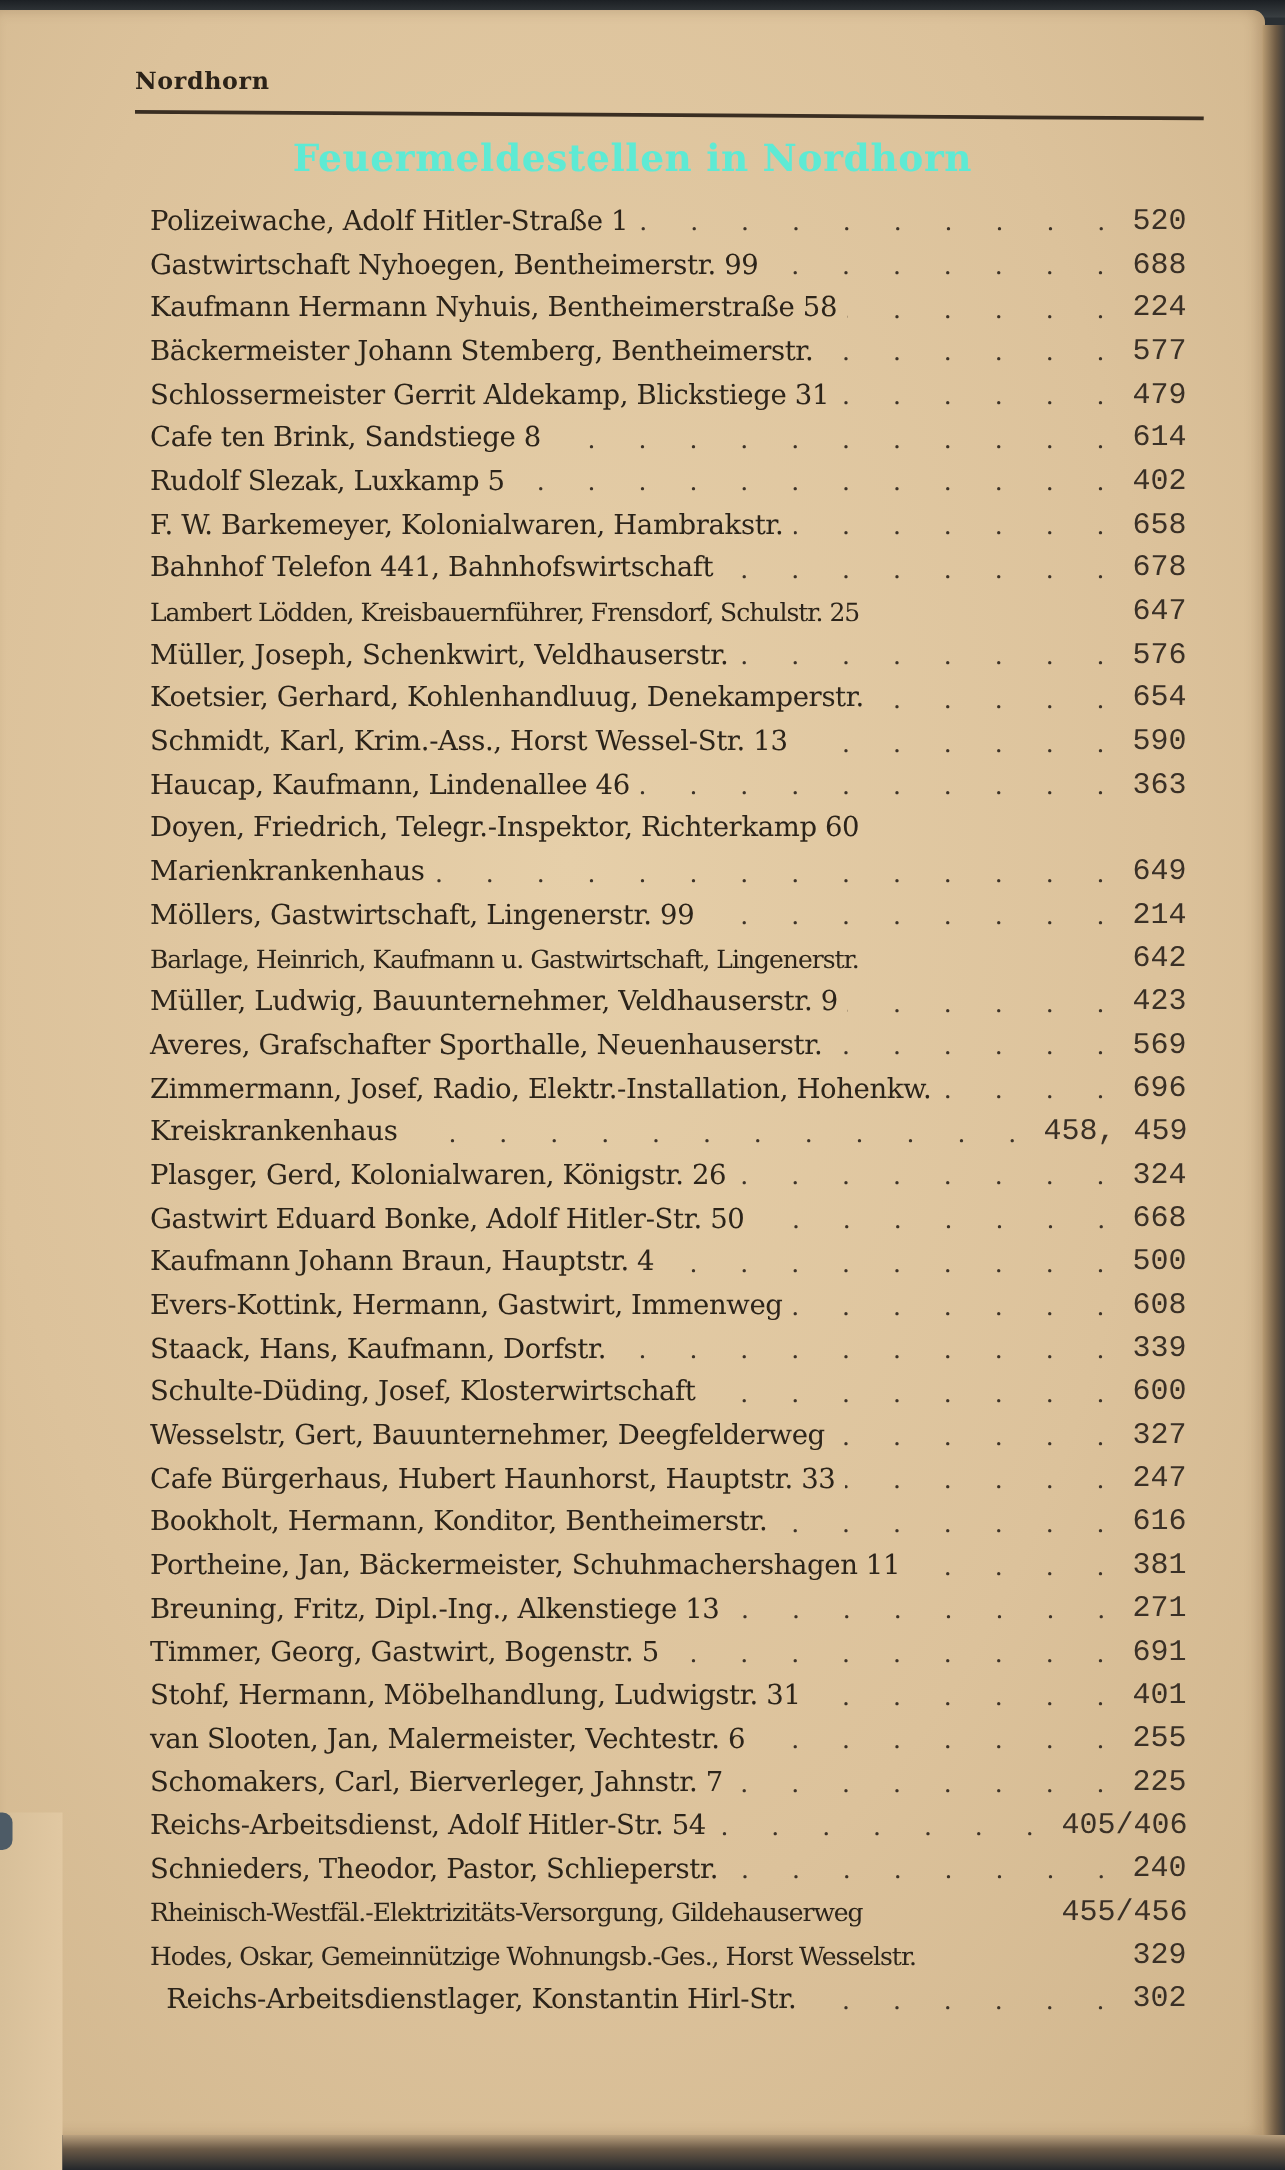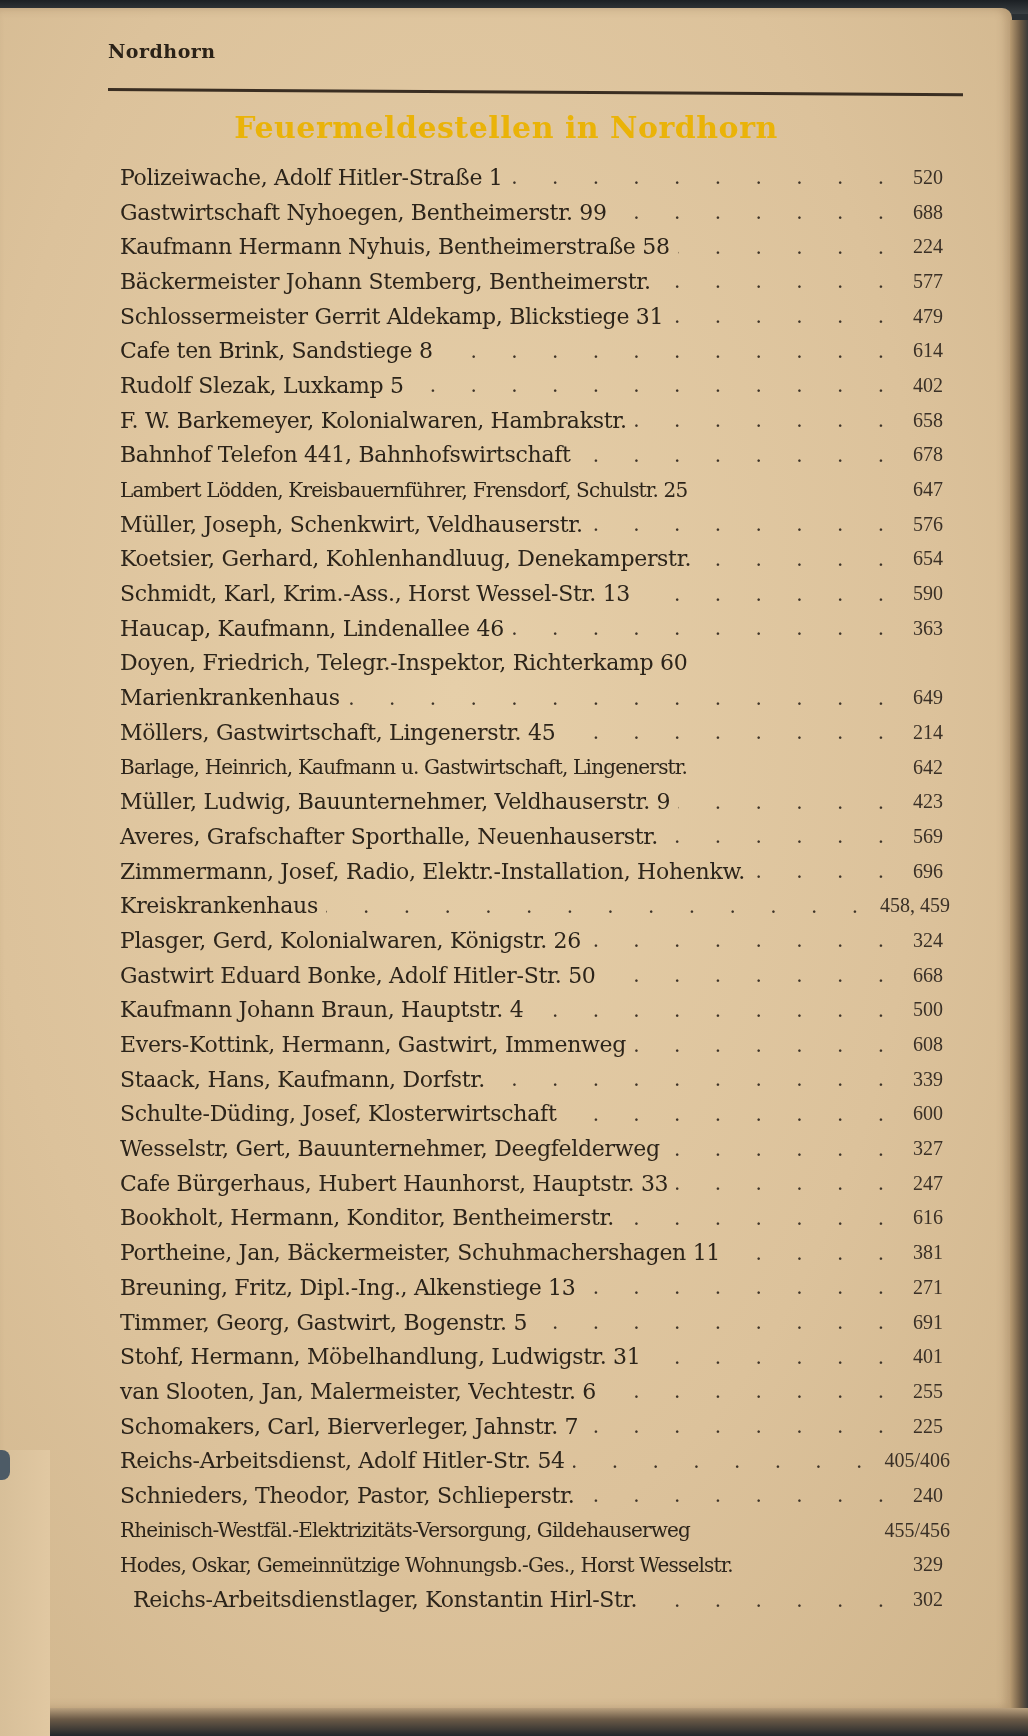"Nordhorn" .running-head { top: 40px -> 54px }
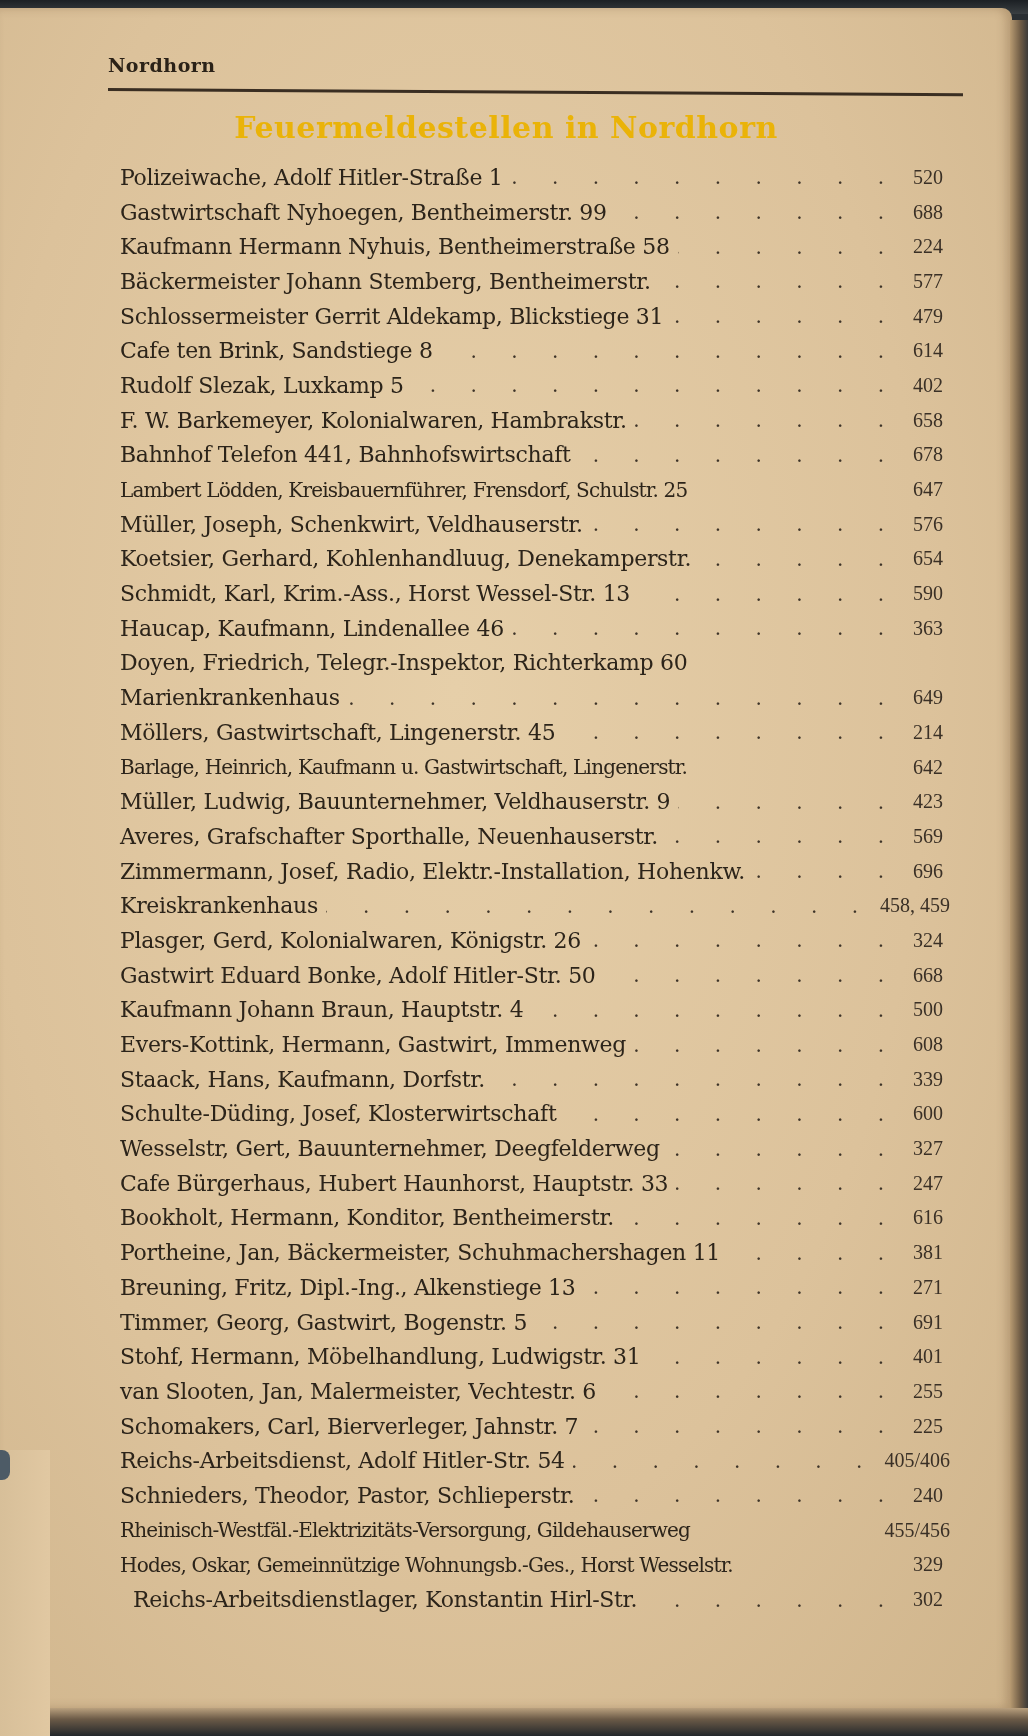"Feuermeldestellen in Nordhorn" .title { color: #eab308 -> #5eead4 }
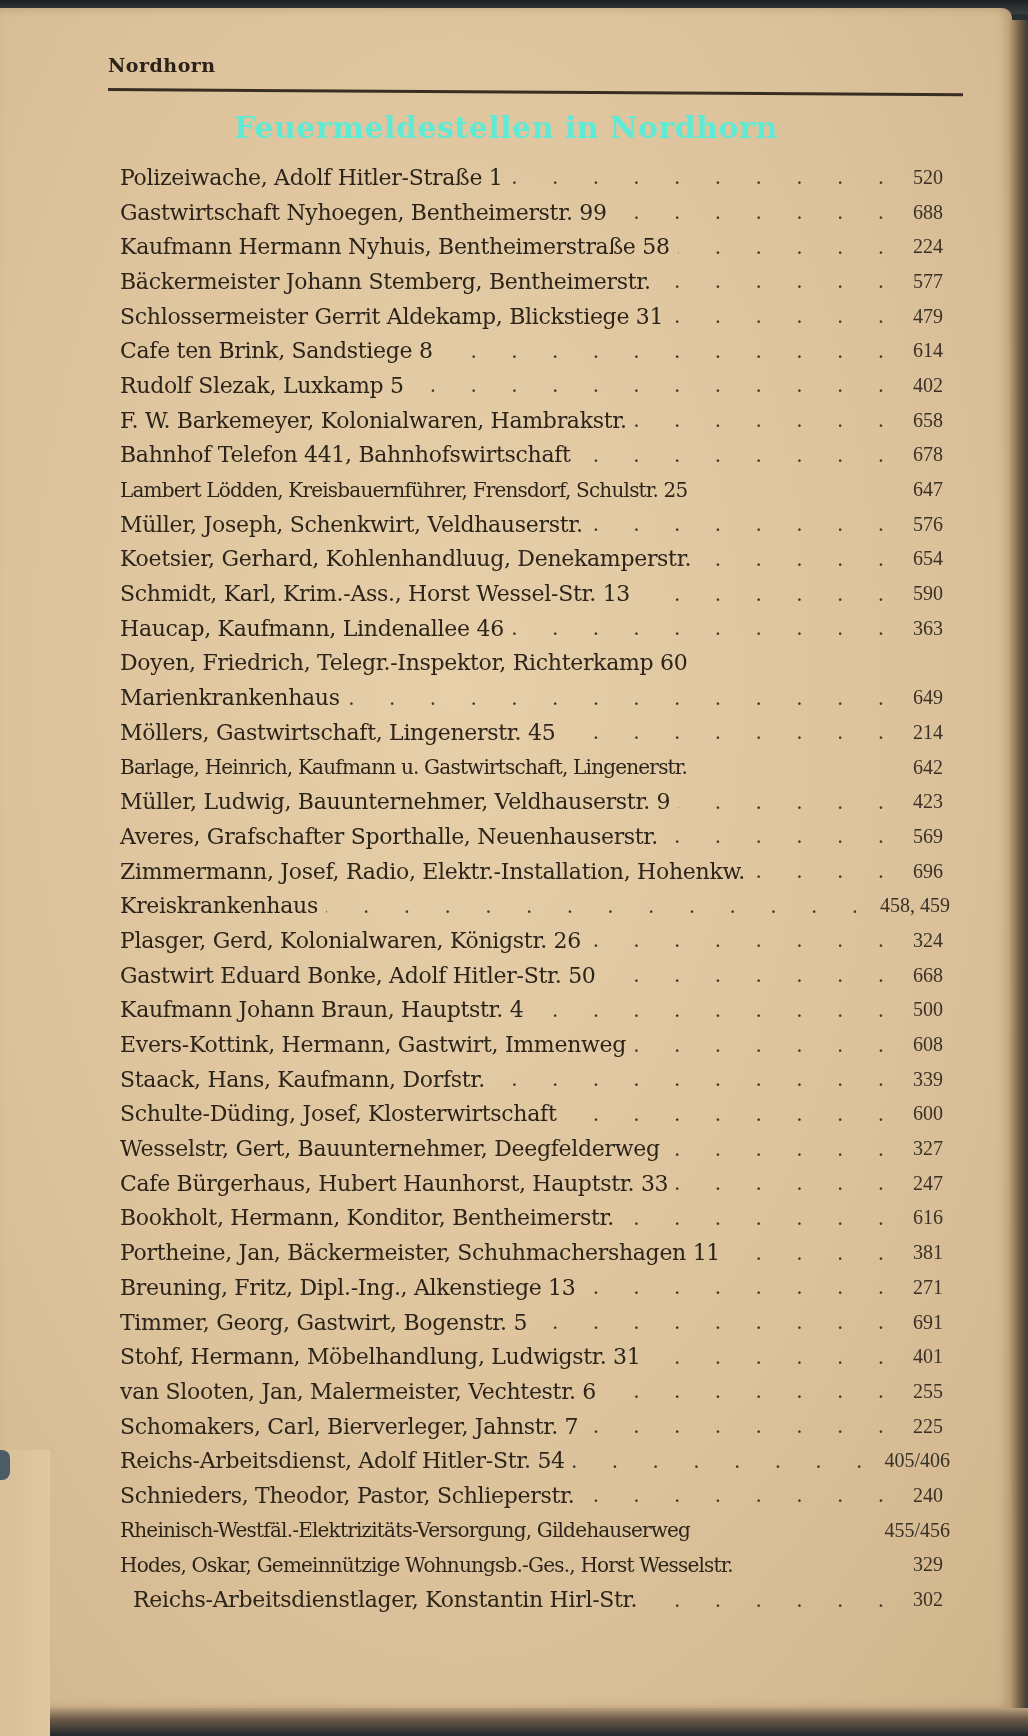"520" .row .num { font-family: Liberation Serif, serif -> Liberation Mono, monospace; font-size: 20px -> 24px; text-align: center -> left }
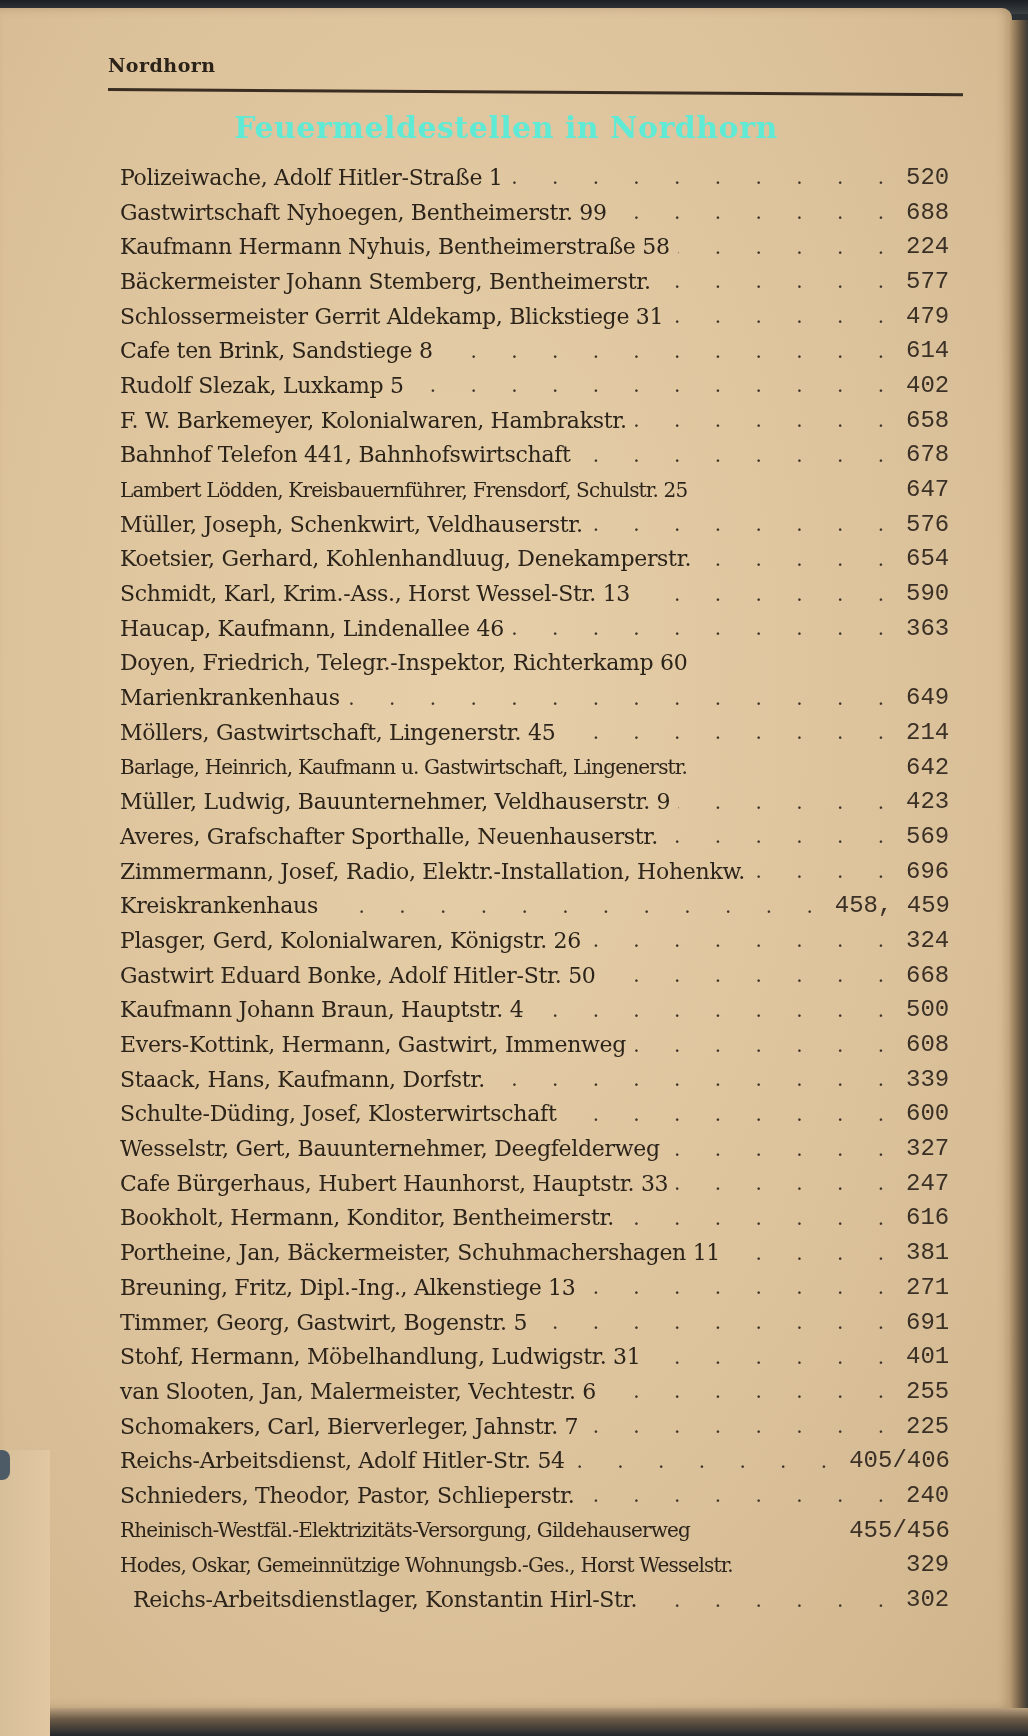"Möllers, Gastwirtschaft, Lingenerstr. 45" span.label { text: 45 -> 99 }
